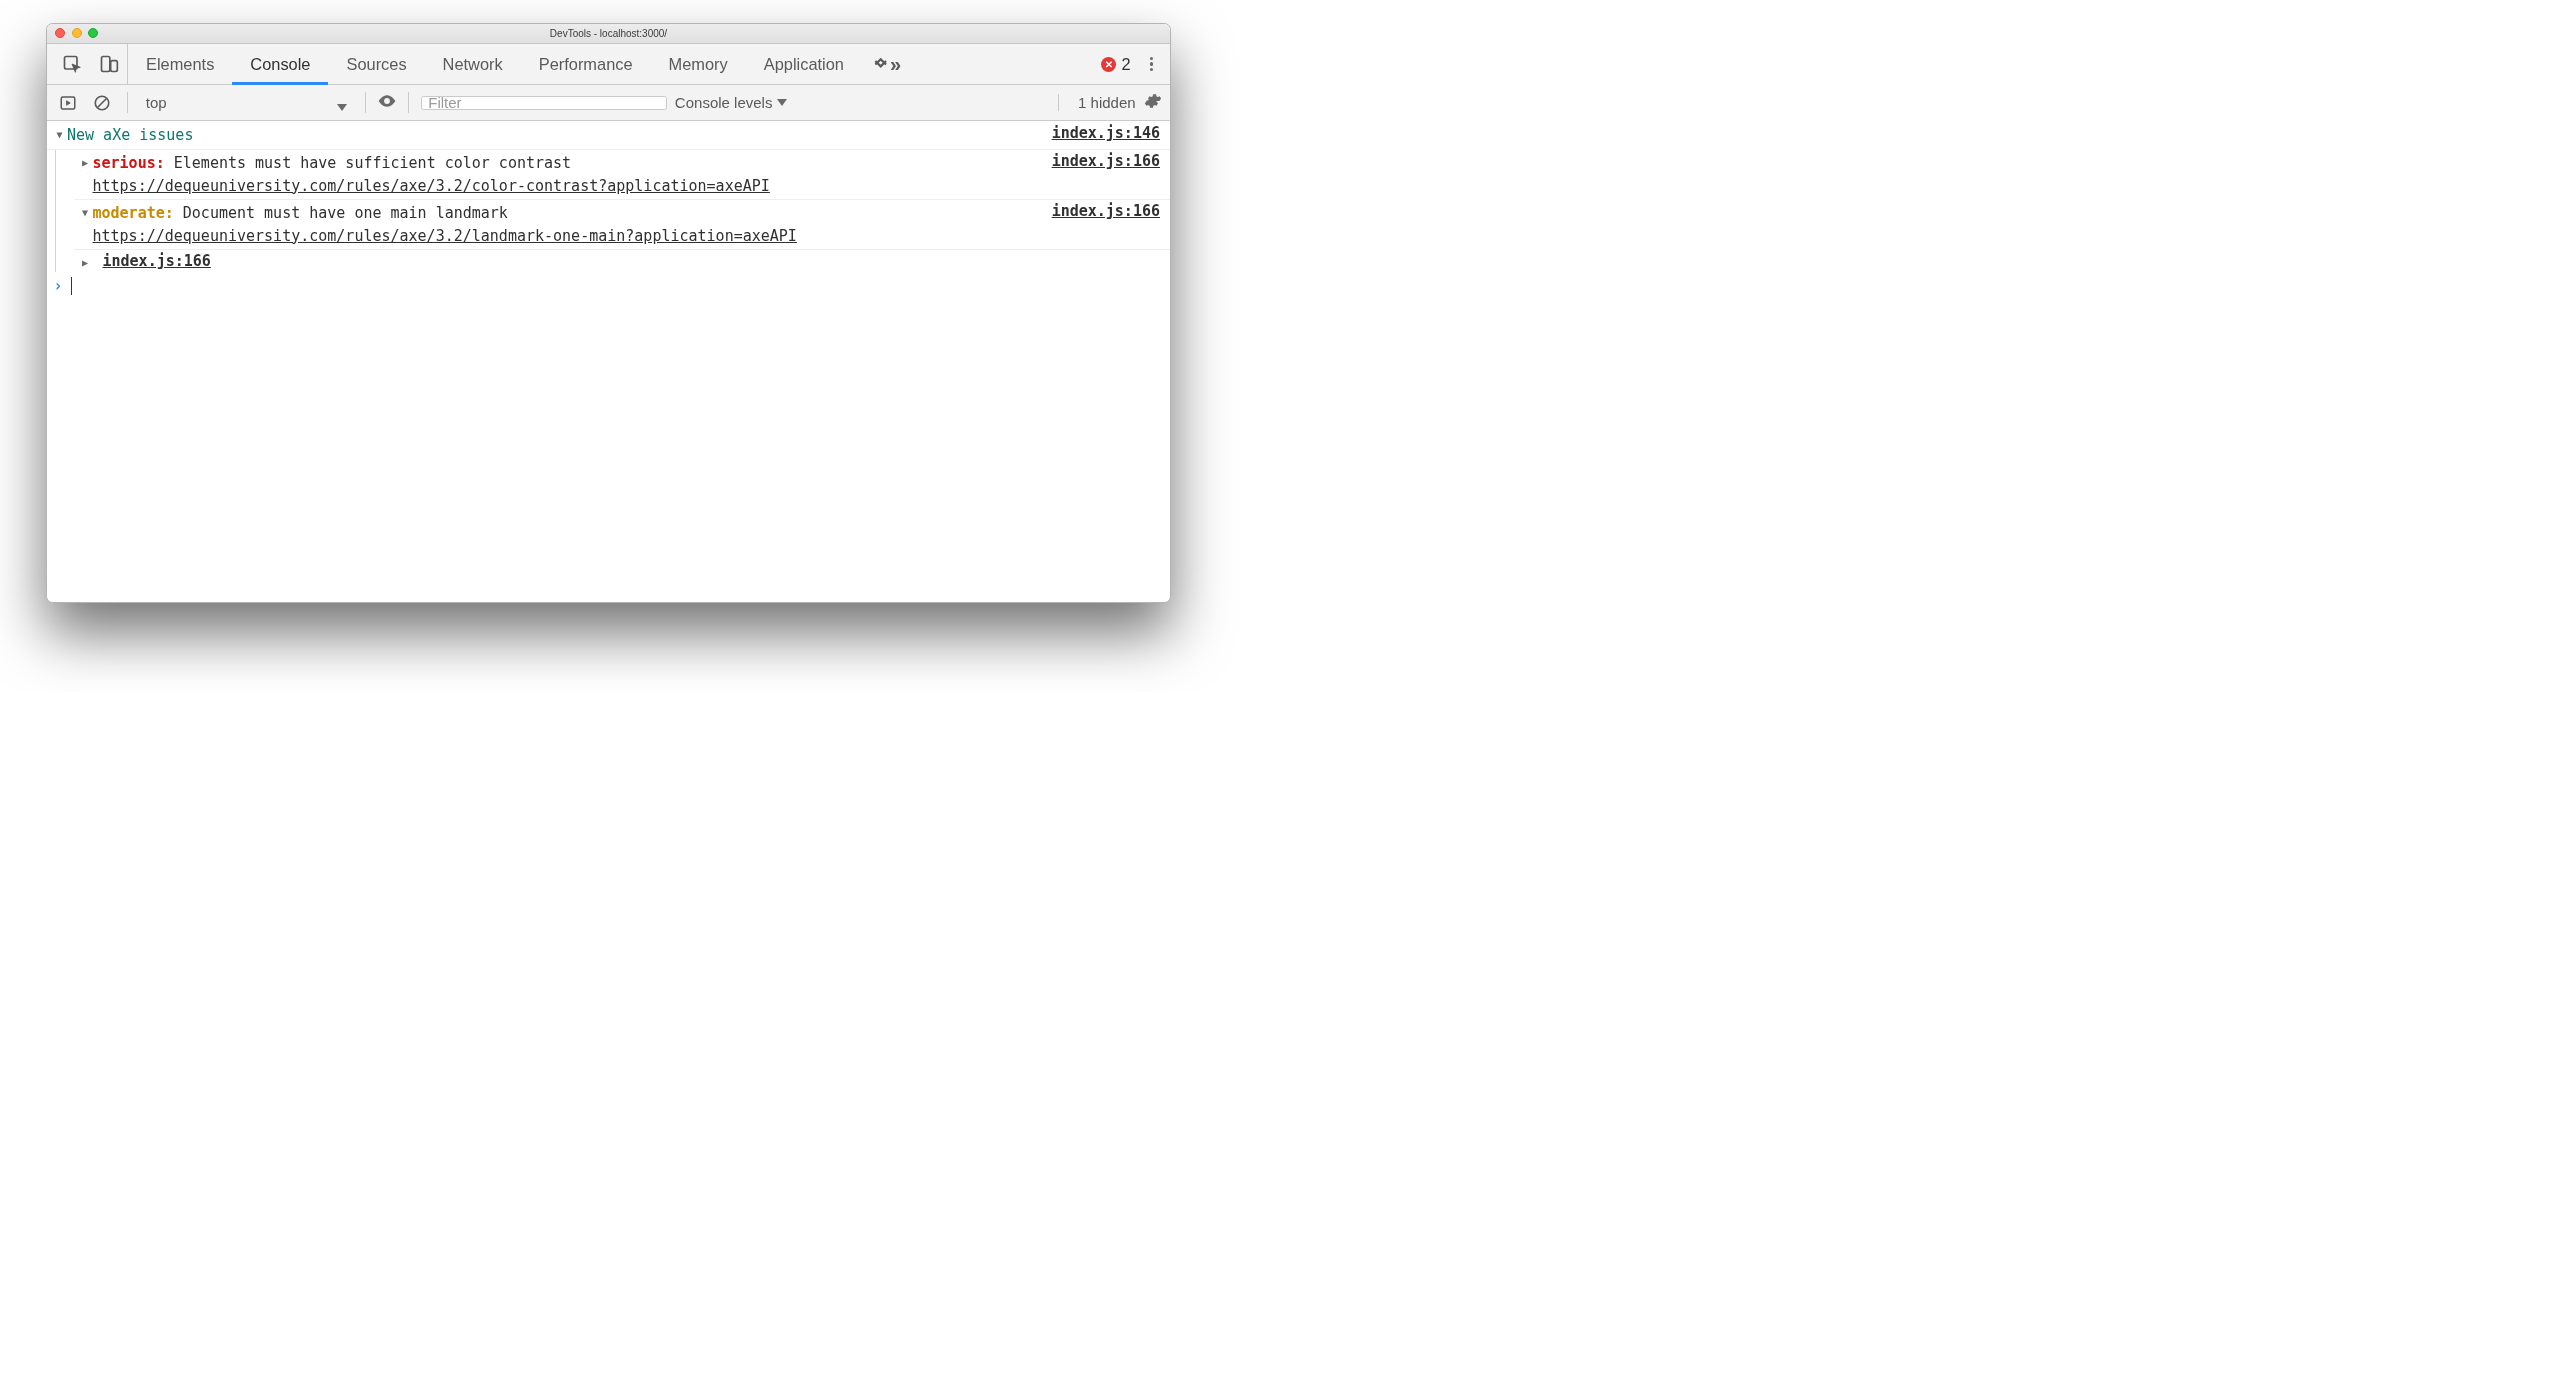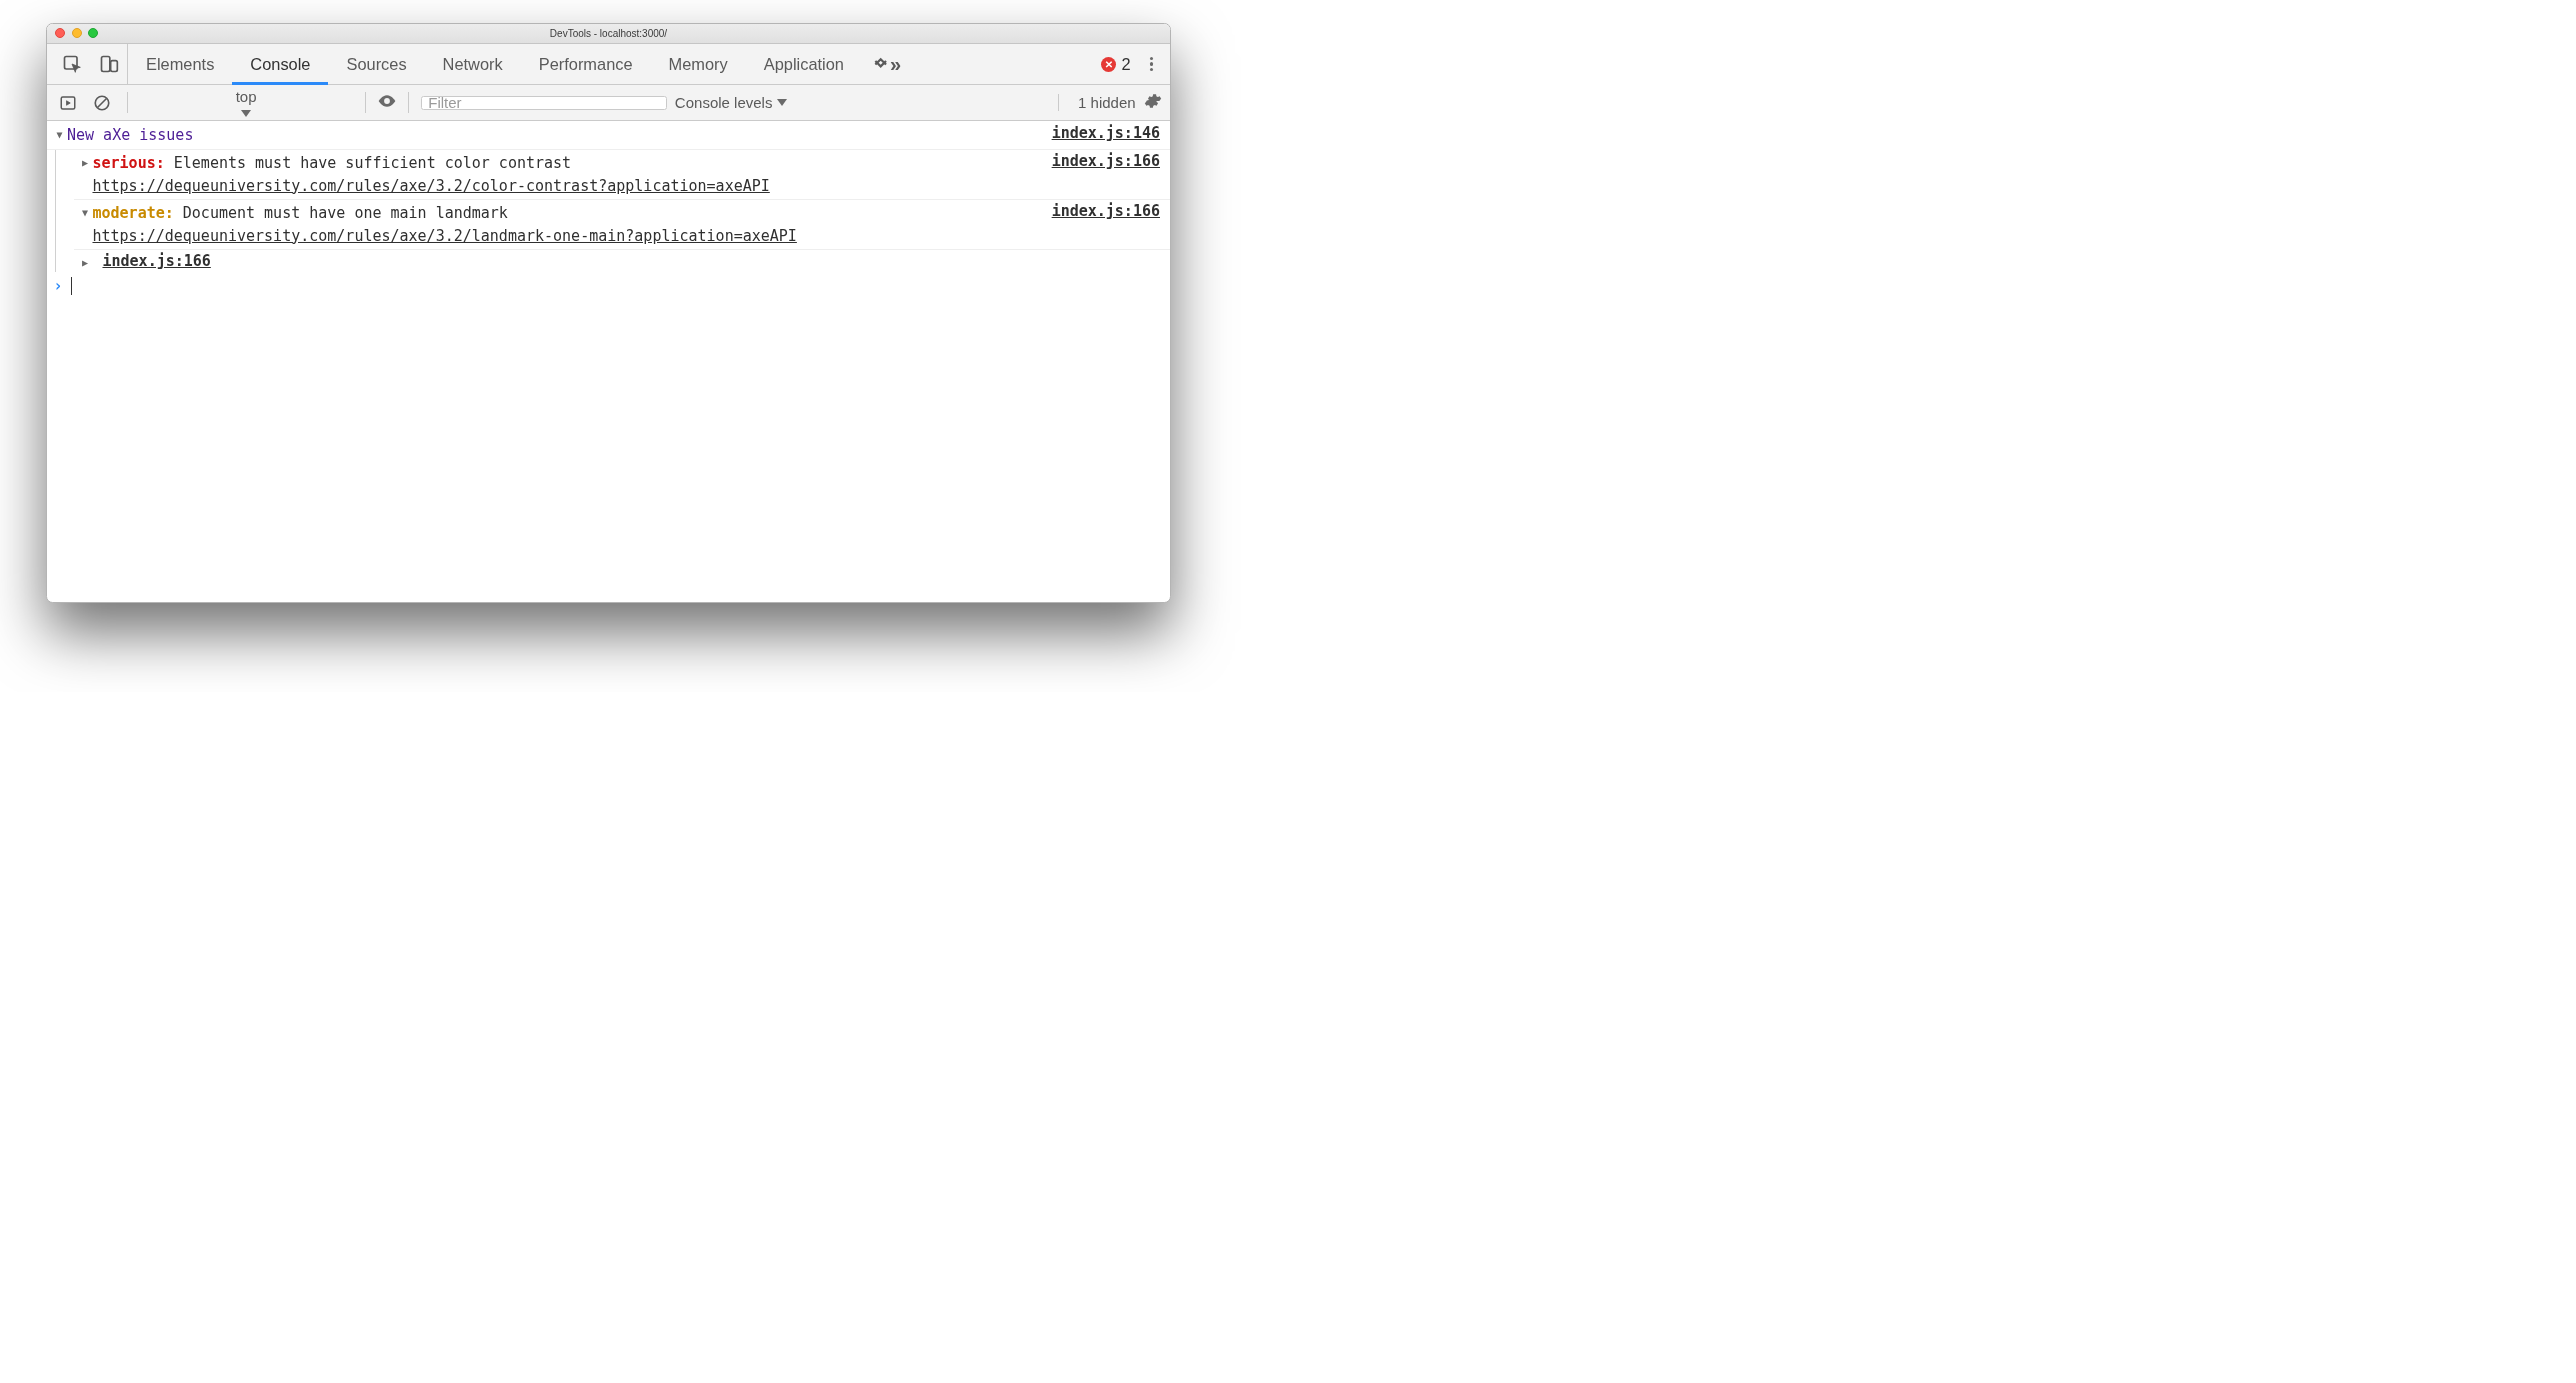"top" .context { align-items: center -> flex-end; flex-direction: column -> none }
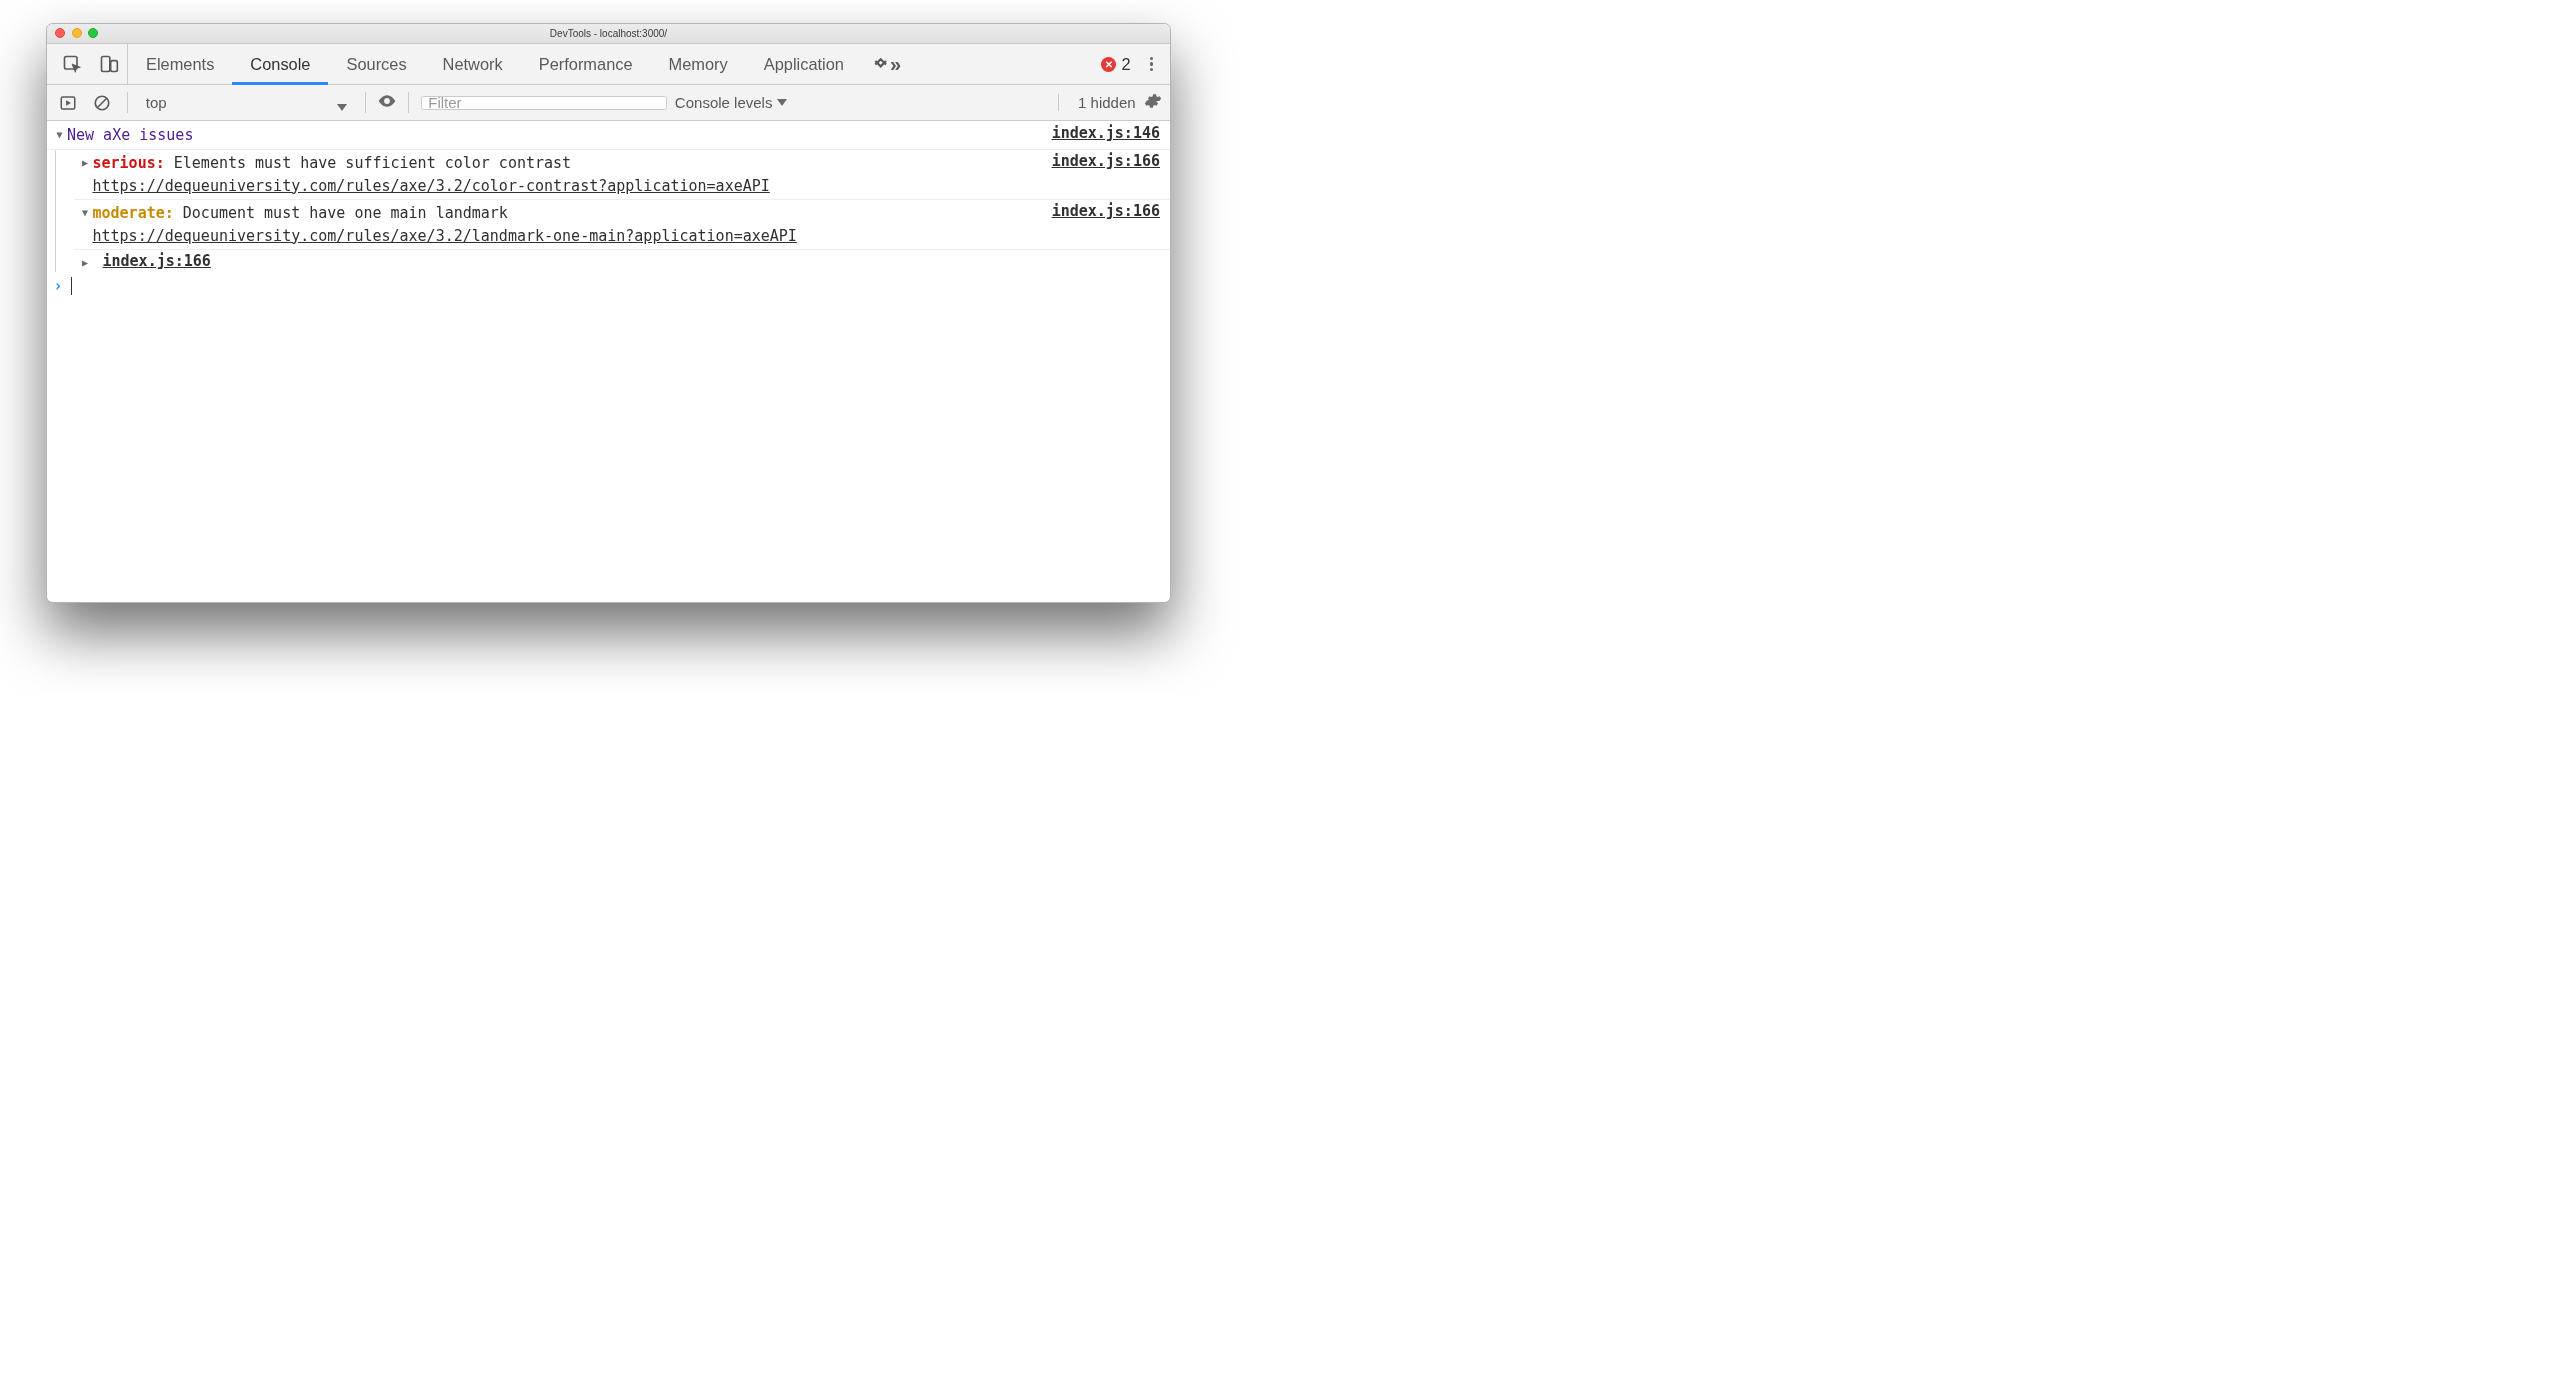"New aXe issues" .group-title { color: #4c1d95 -> #0f766e }
